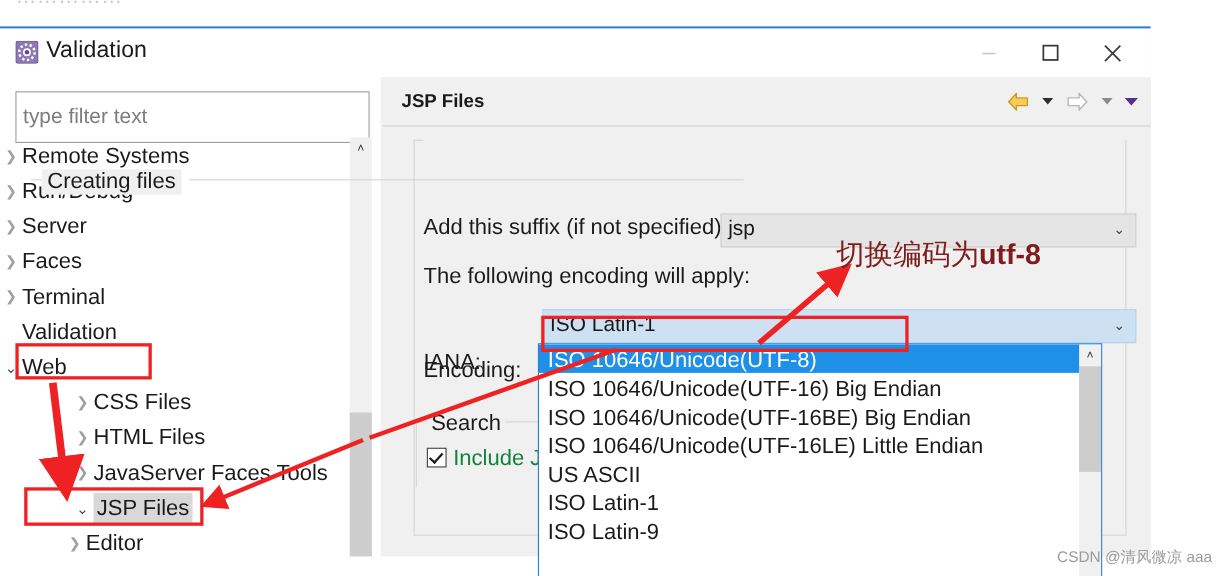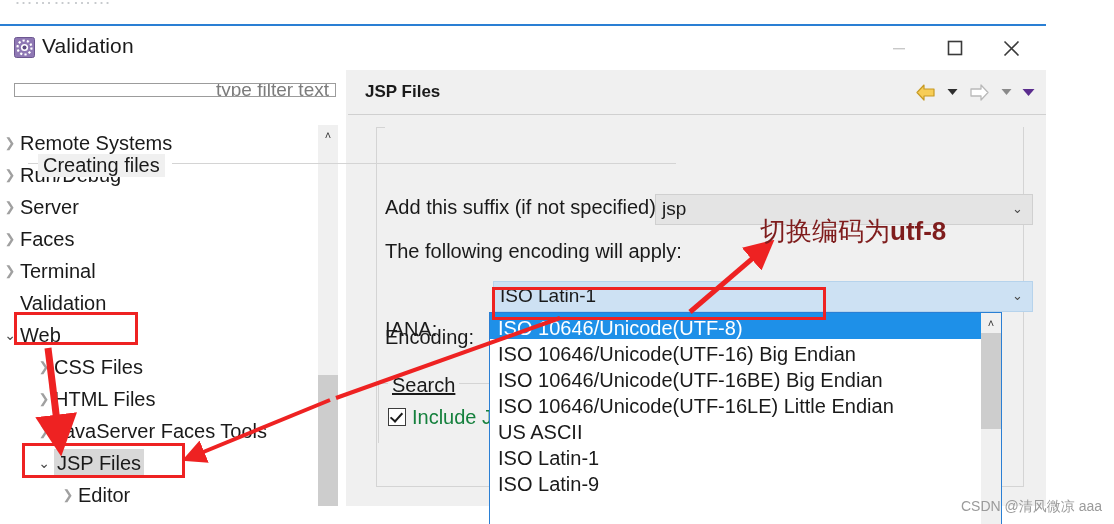"type filter text" #filter-input { height: 14px -> 47px; text-align: right -> none }
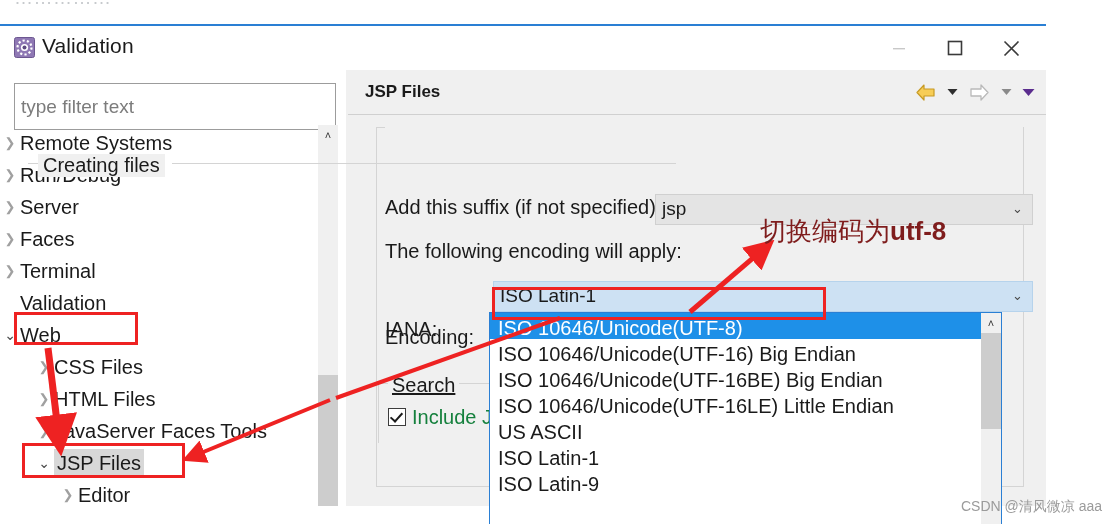"❯ CSS Files" .ind-1 { margin-left: none -> 31px }
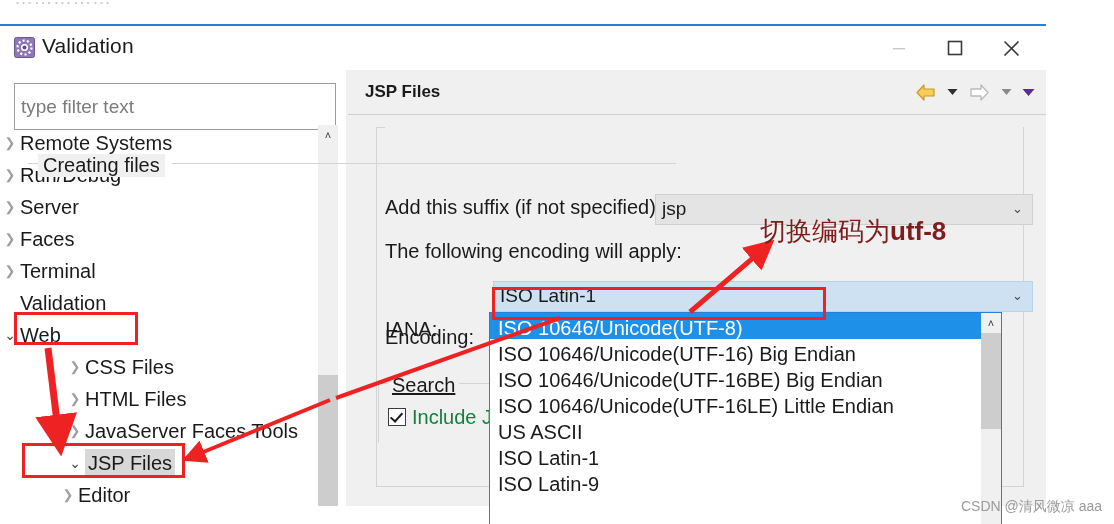"Search" #search-group-label { text-decoration: underline -> none }
